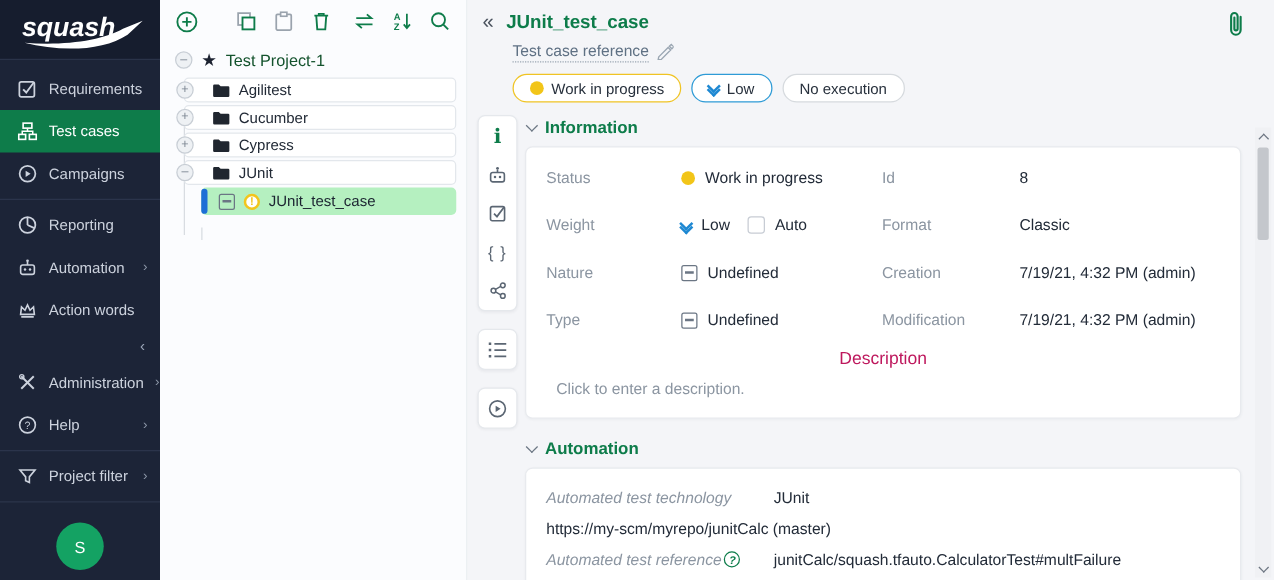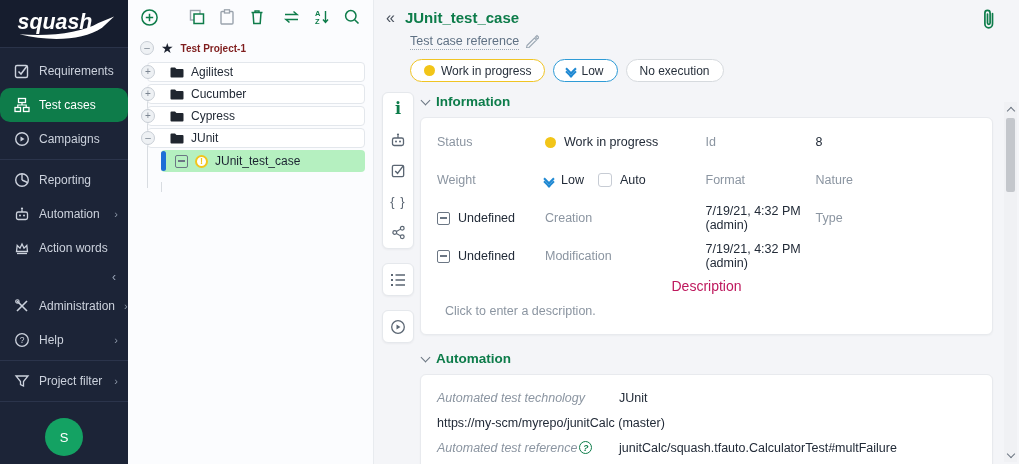"Test Project-1" .root-label { color: #7f1d1d -> #14532d; font-size: 10px -> 13px; font-weight: bold -> normal }
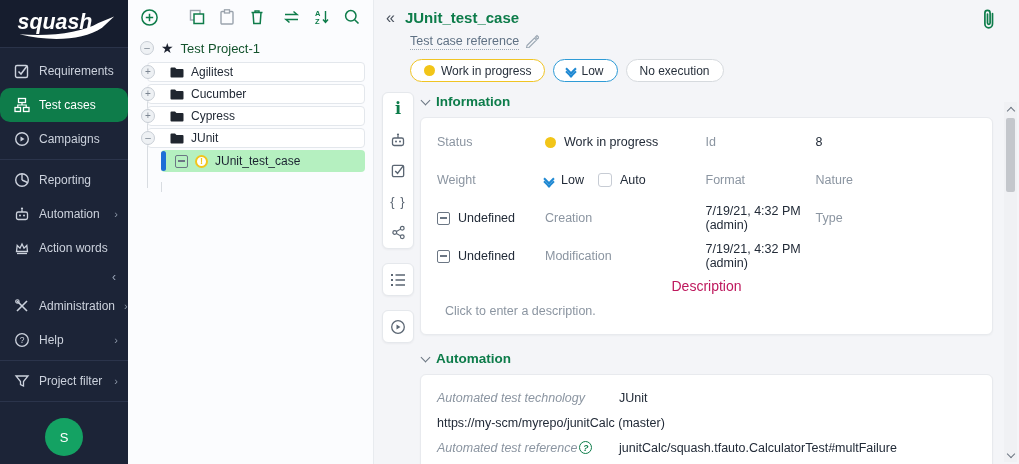"Test cases" .nav-item.active { border-radius: 10px -> none }
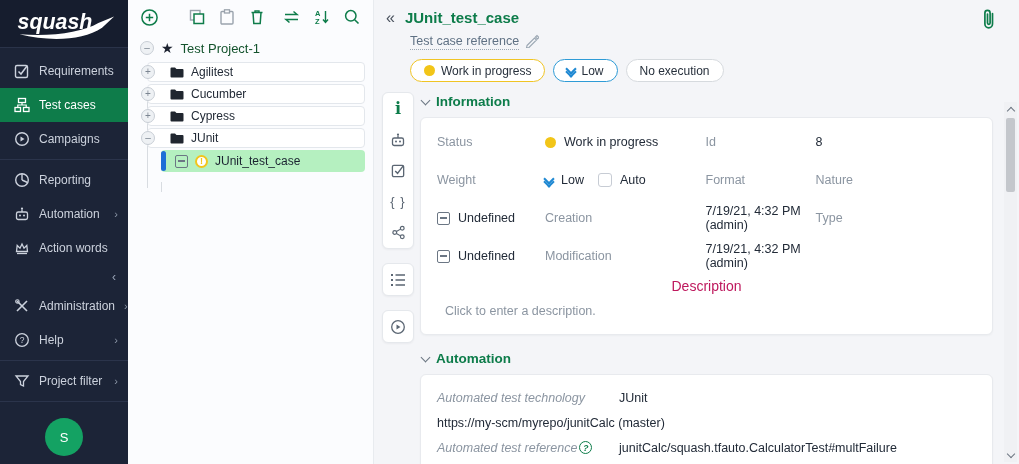"Classic" div.gval { html: none -> <div>Classic</div> }
